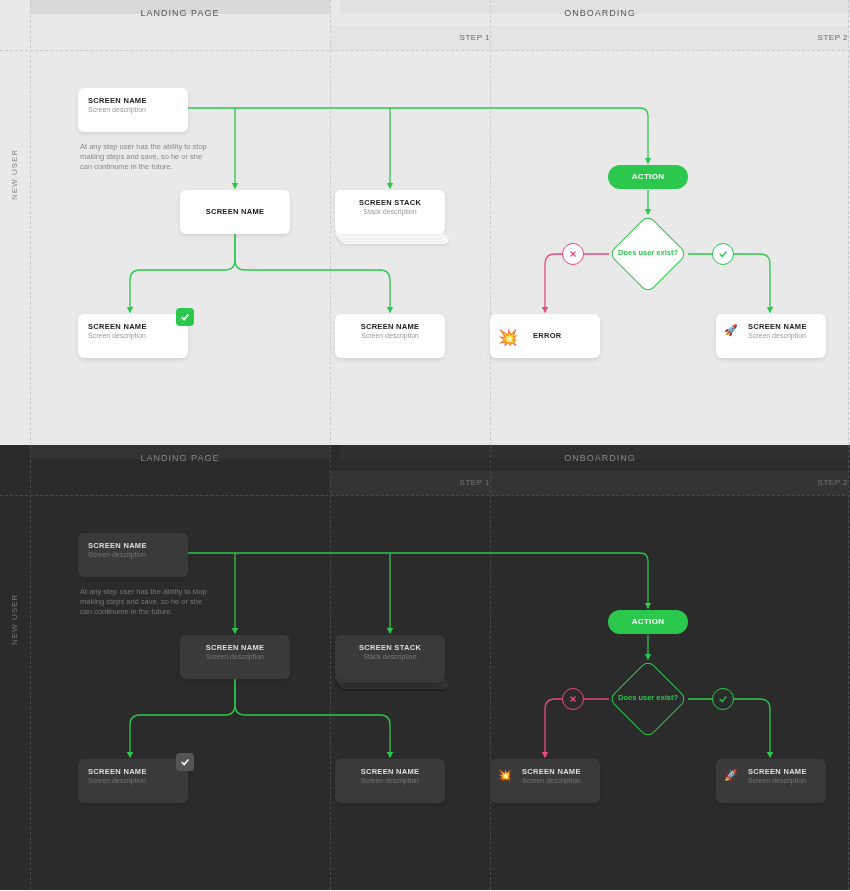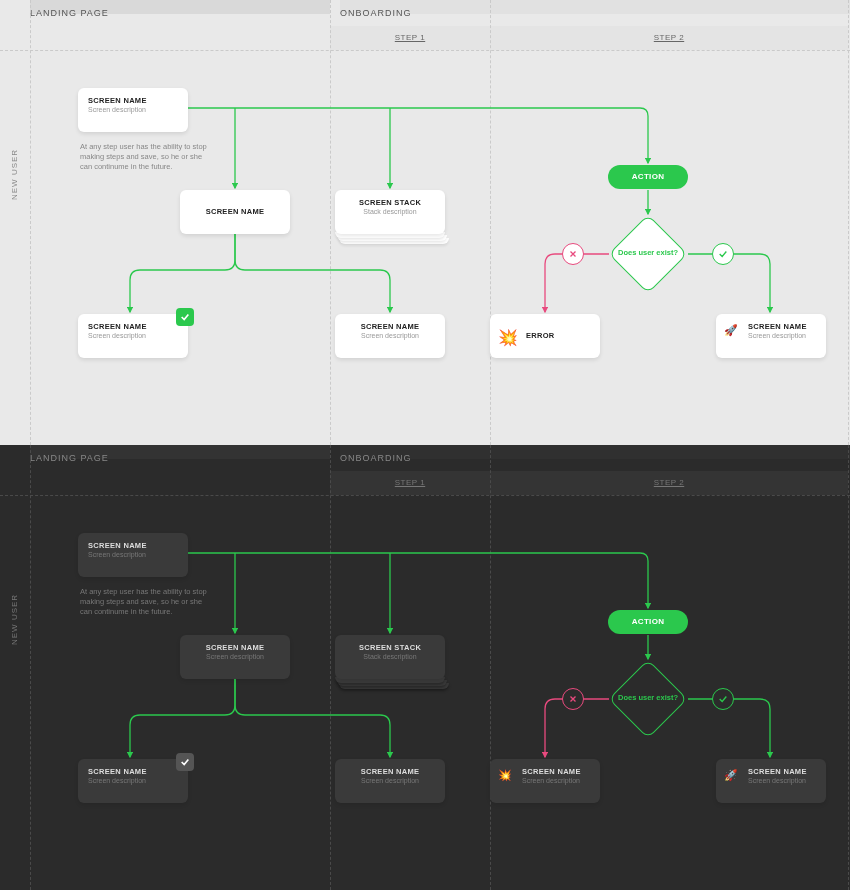"LANDING PAGE" .col-head { text-align: none -> center }
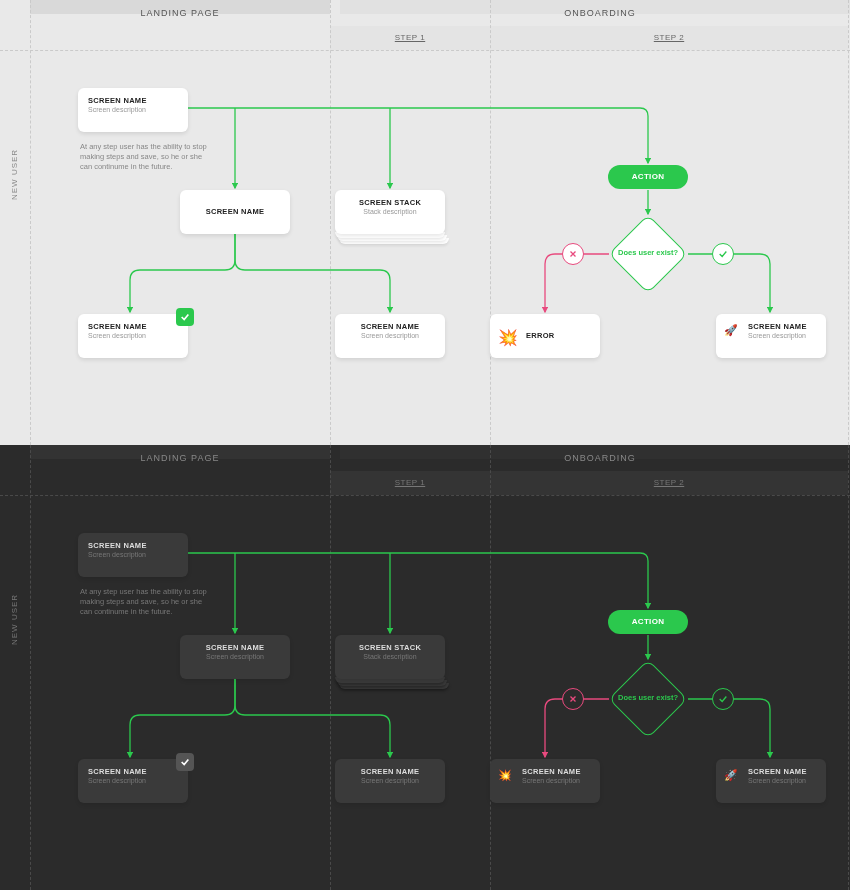"STEP 1" .sub-head { text-align: center -> right; text-decoration: underline -> none }
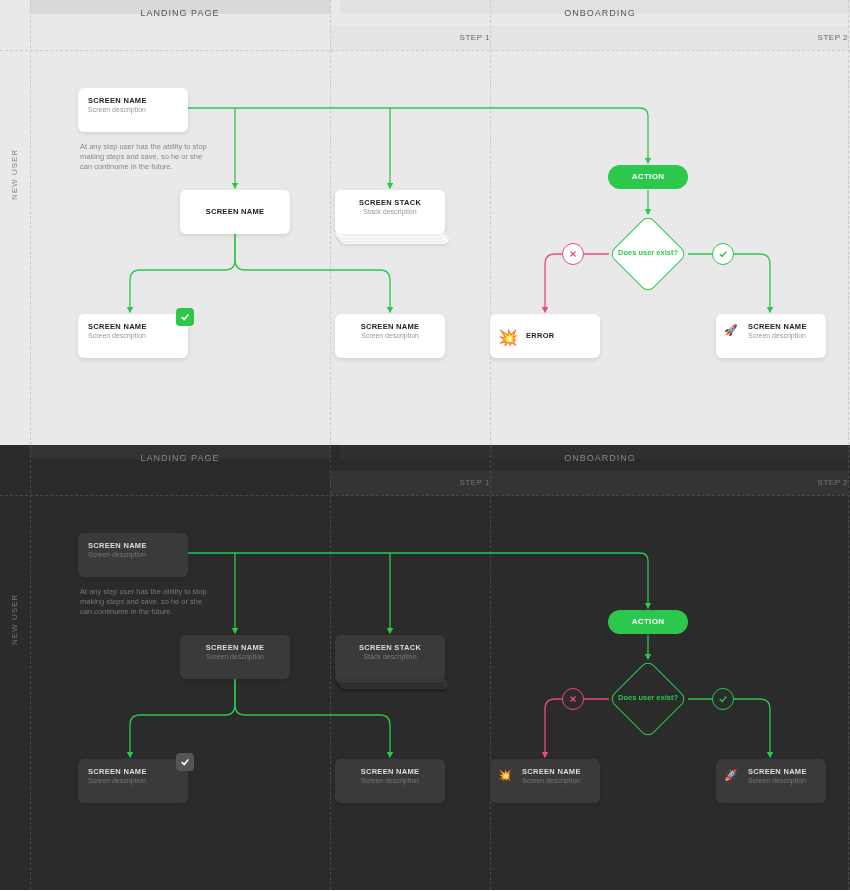"ERROR" div.title { margin-left: 26px -> 33px }
